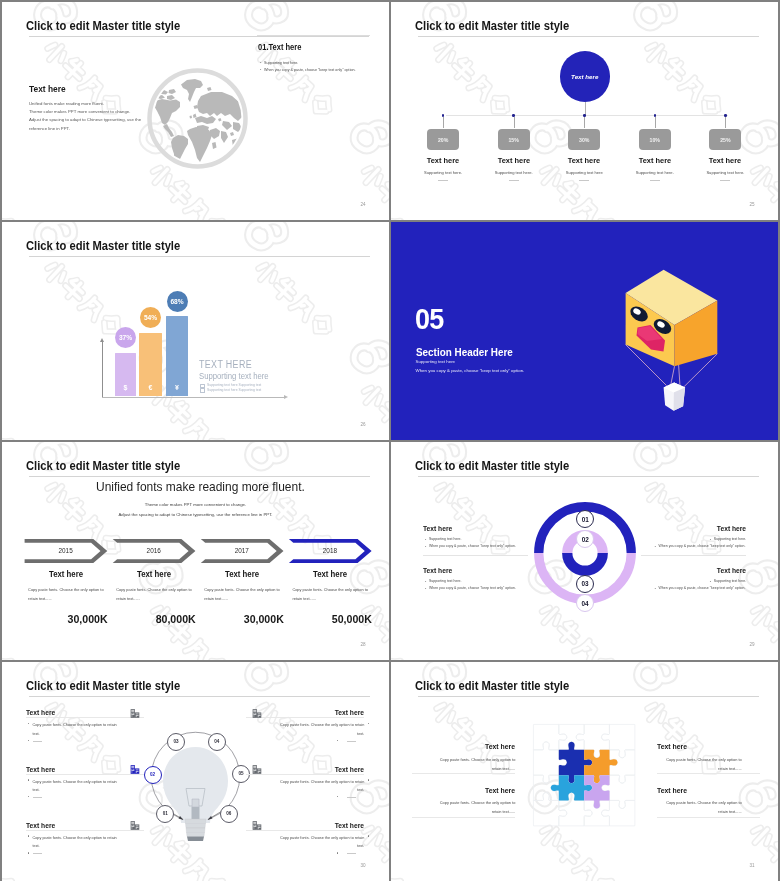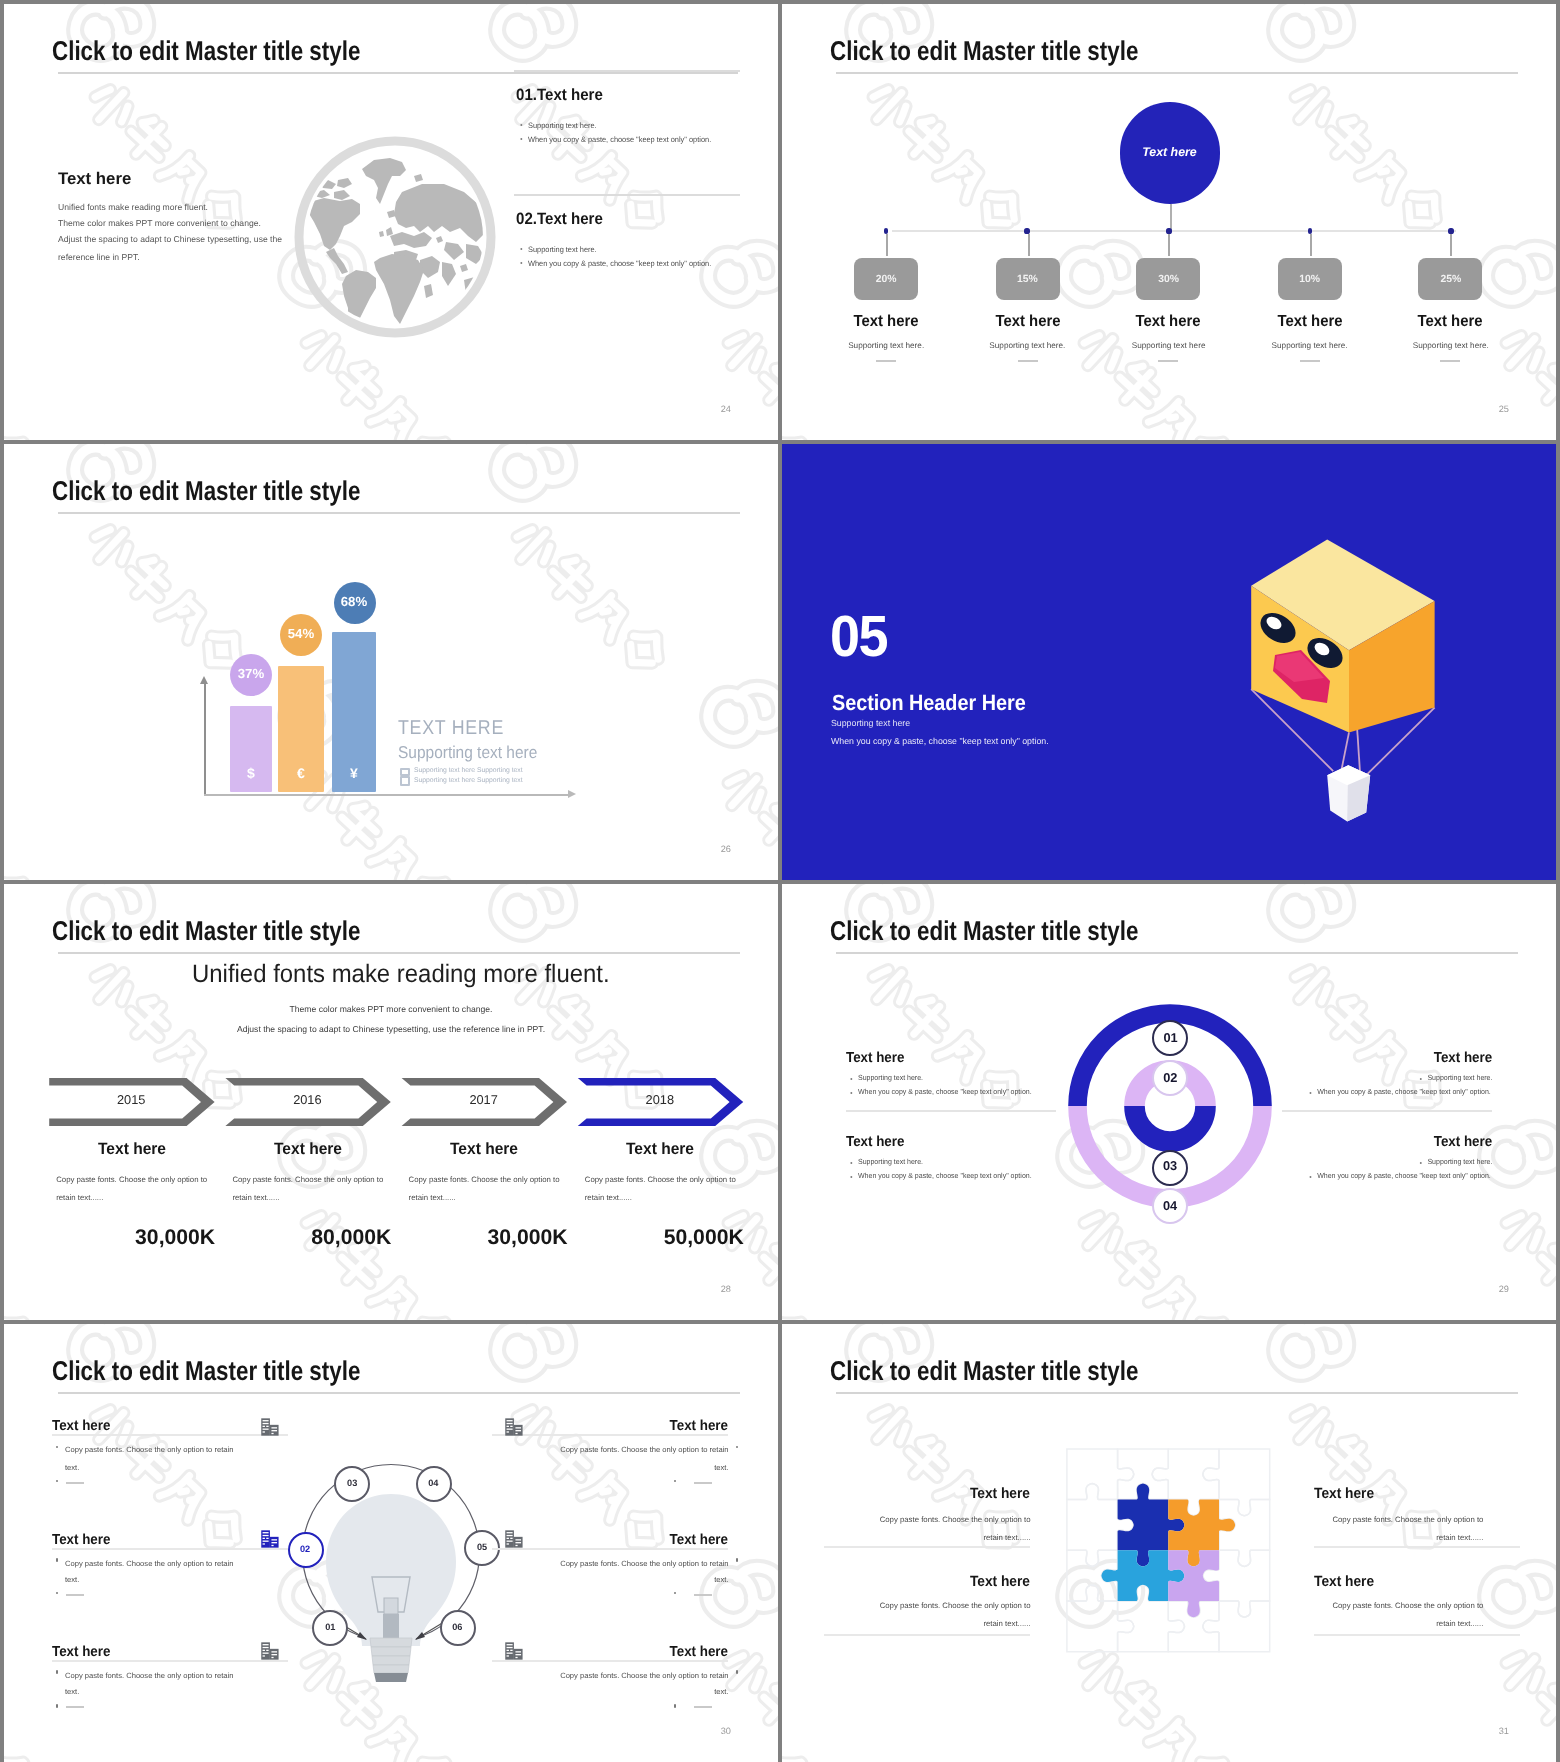"01.Text here" #s1 .s1-item { height: 62px -> 47px }
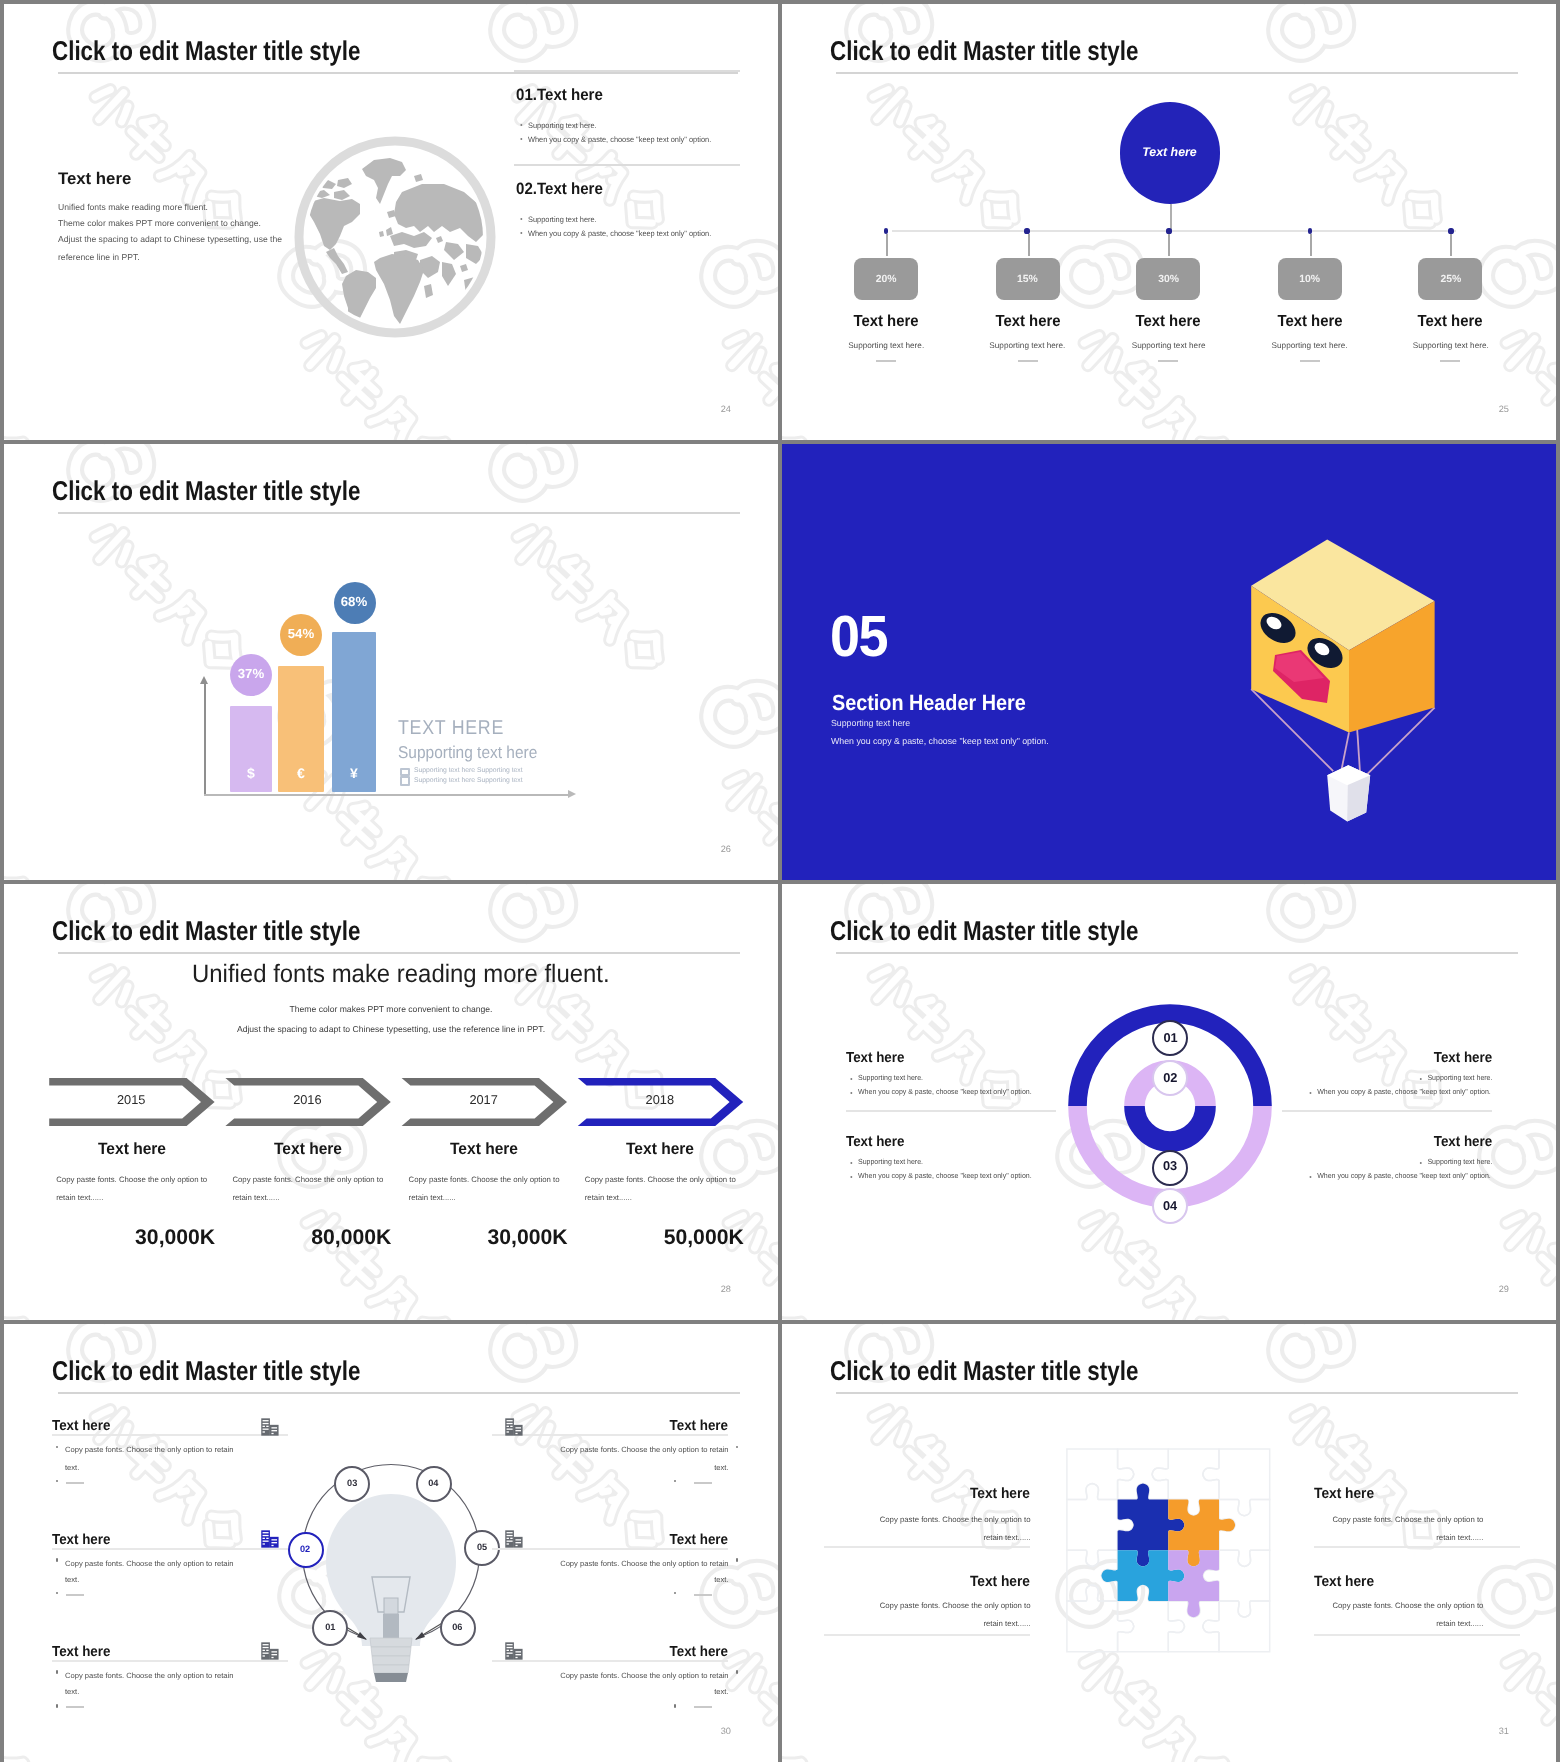"02.Text here" div.s1-item { html: <div> <div></div> <div>02.Text here</div> <div><i></i><span>Supporting text here.</span></div> <div><i></i><span>When you copy &amp; paste, choose "keep text only" option.</span></div> </div> -> none }
